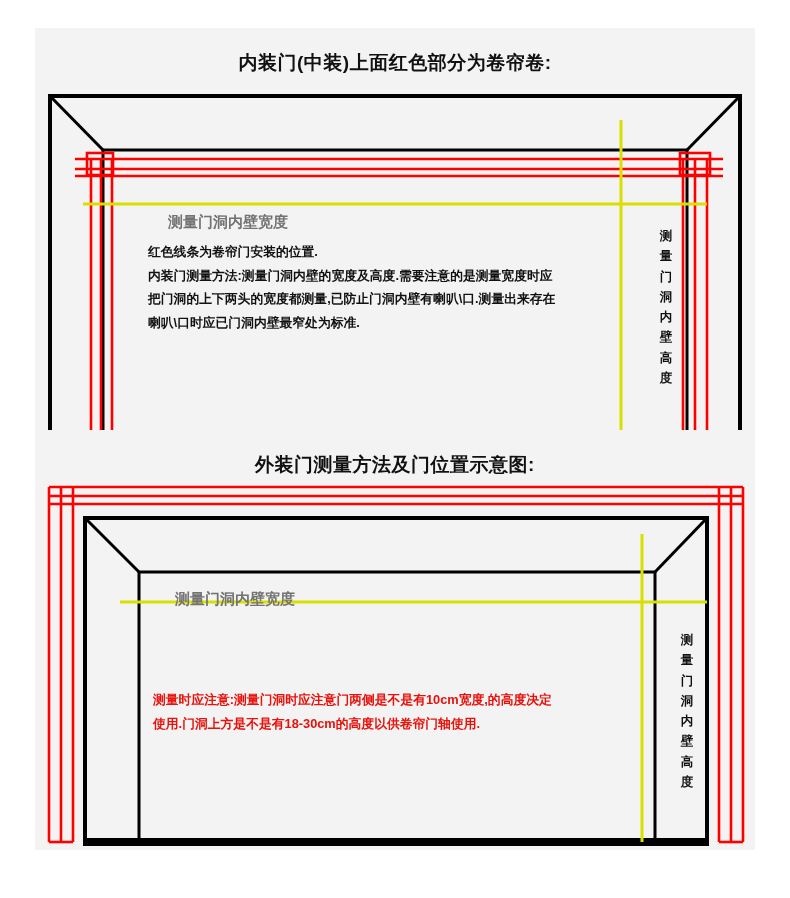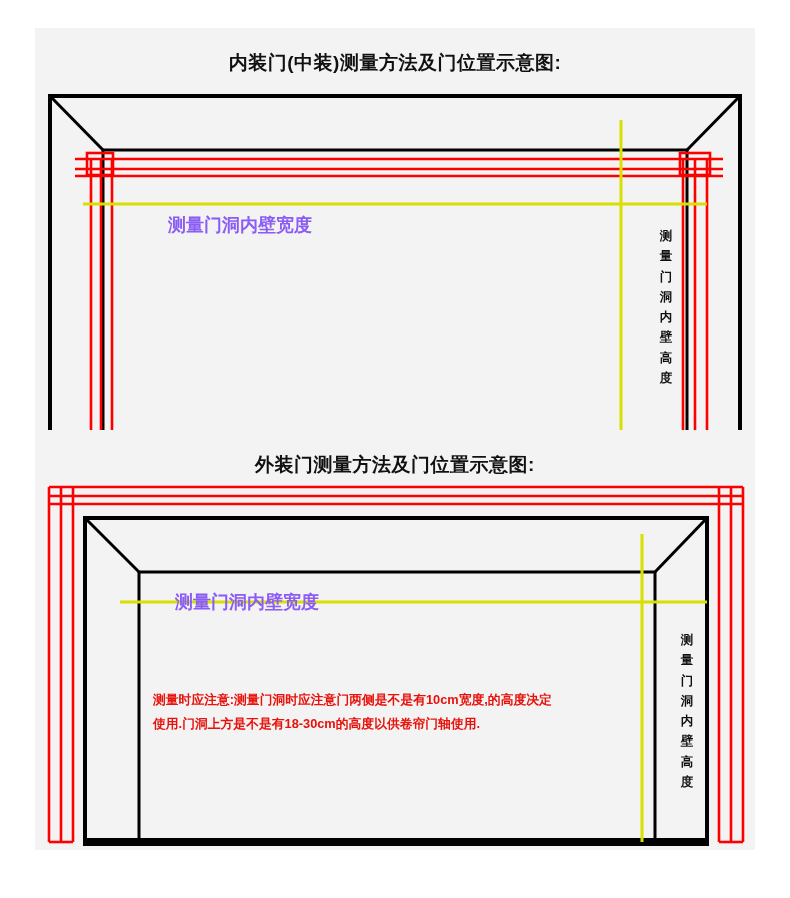"内装门(中装)测量方法及门位置示意图:" div.panel-title { text: 测量方法及门位置示意图 -> 上面红色部分为卷帘卷 }
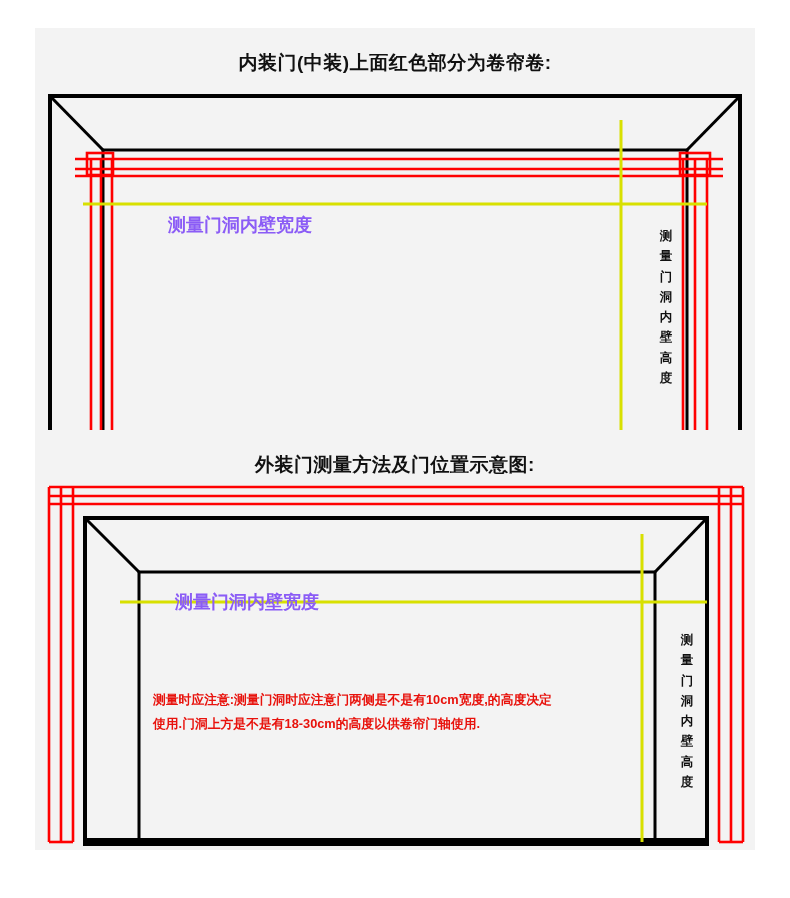"测量门洞内壁宽度" .label-width { color: #8b5cf6 -> #737373; font-size: 18px -> 15px }
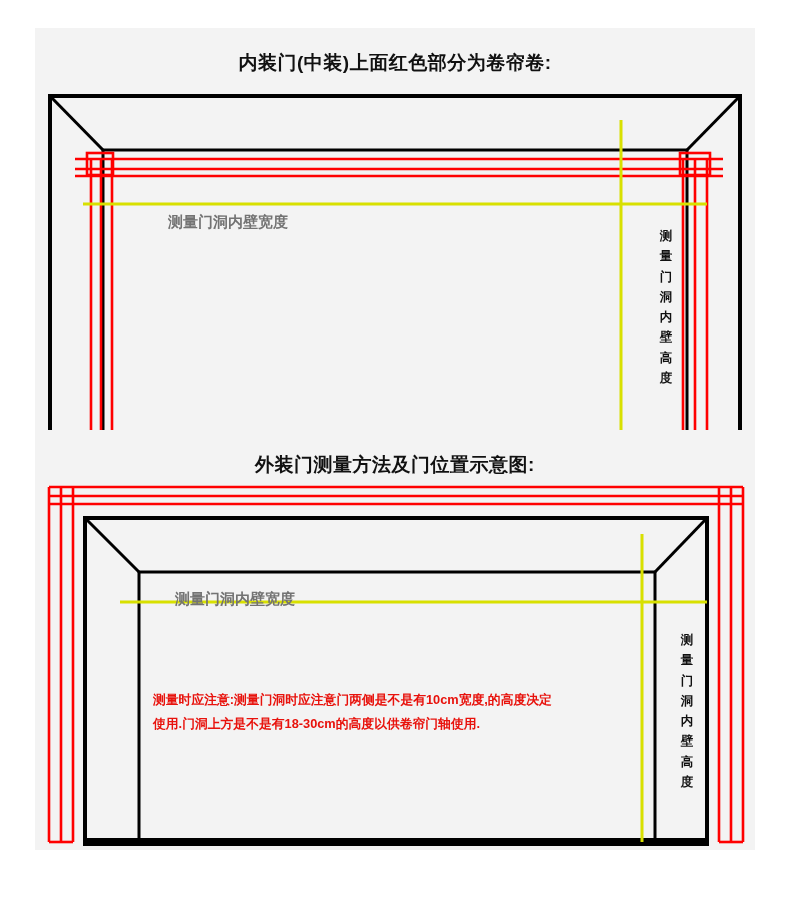"红色线条为卷帘门安装的位置." div.body-text { html: none -> <div>红色线条为卷帘门安装的位置. 内装门测量方法:测量门洞内壁的宽度及高度.需要注意的是测量宽度时应 把门洞的上下两头的宽度都测量,已防止门洞内壁有喇叭\口.测量出来存在 喇叭\口时应已门洞内壁最窄处为标准.</div> }
